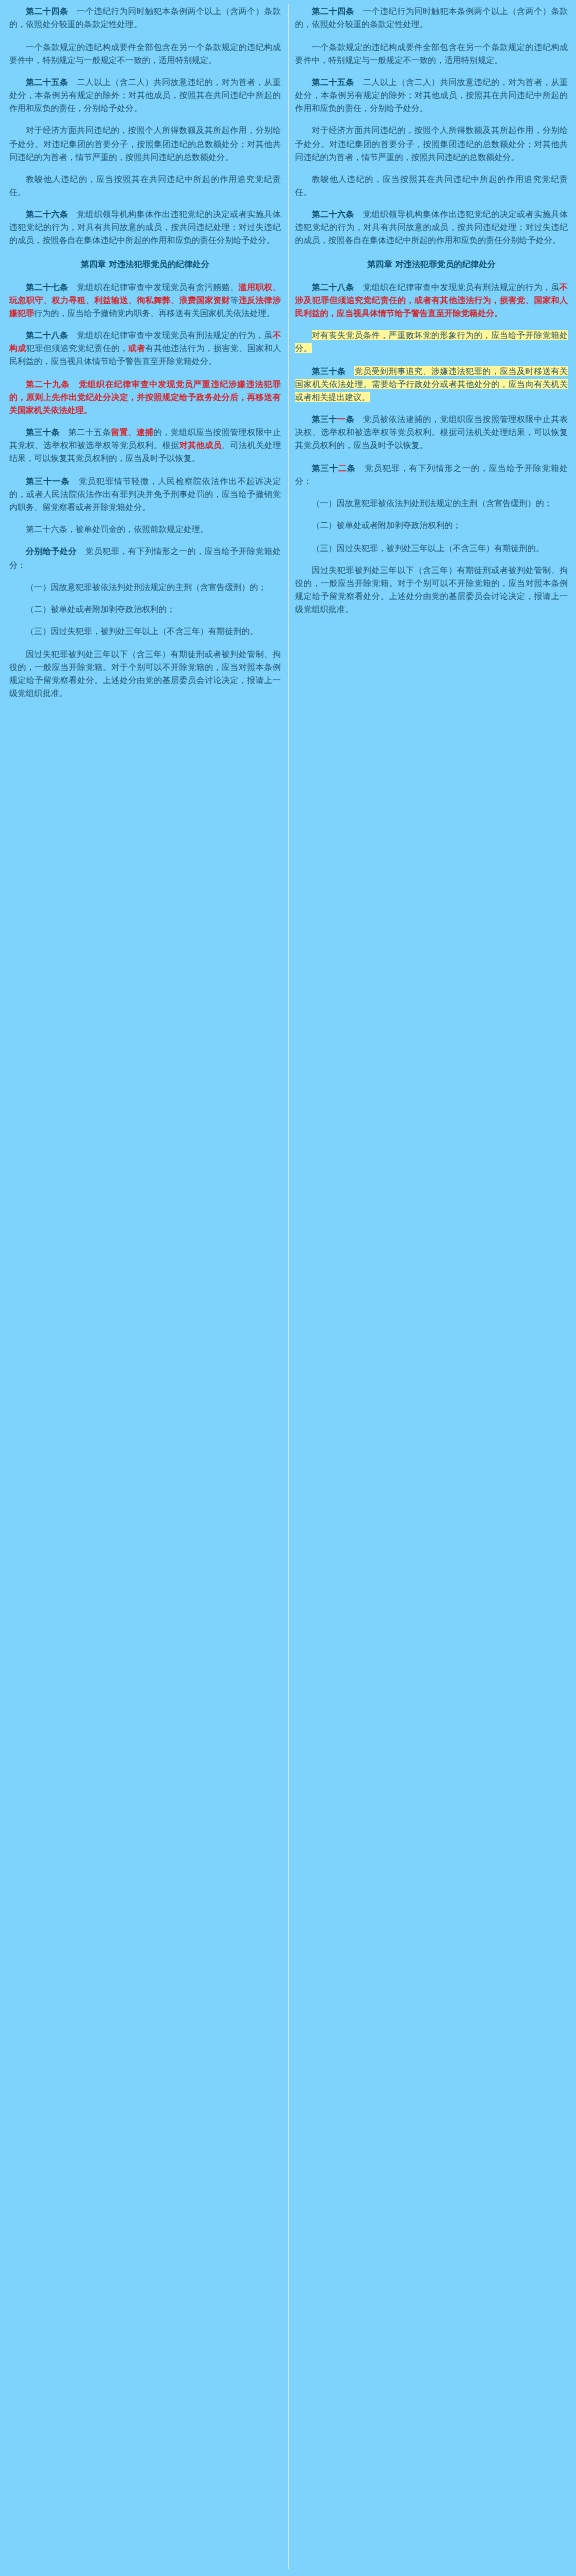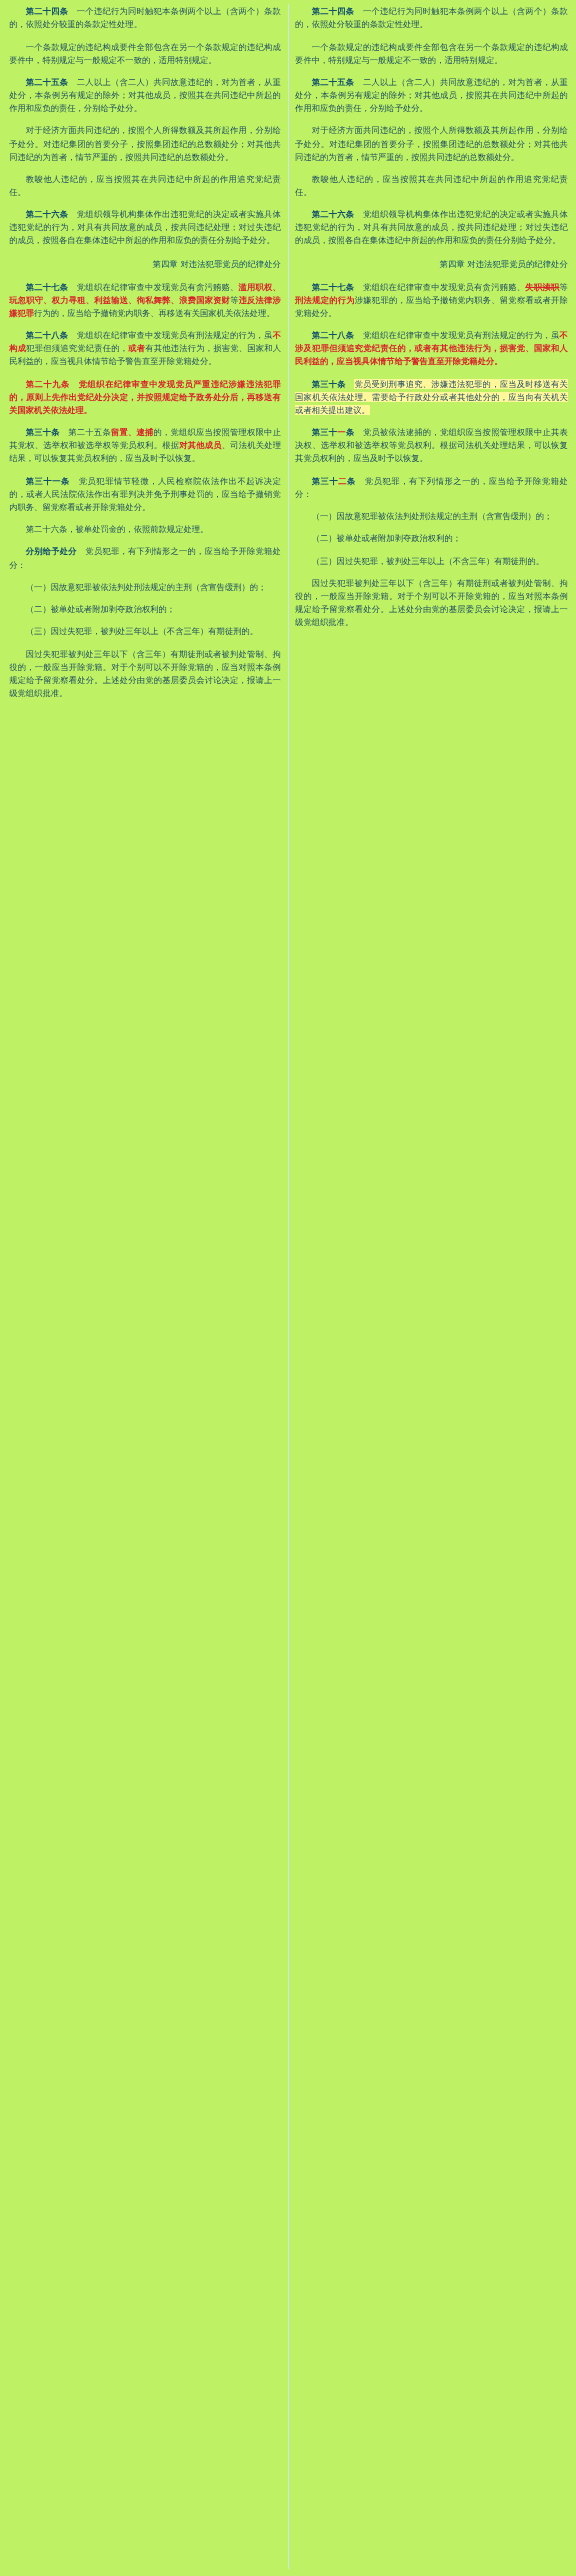"第二十四条" .page { background: #bef264 -> #7dd3fc }
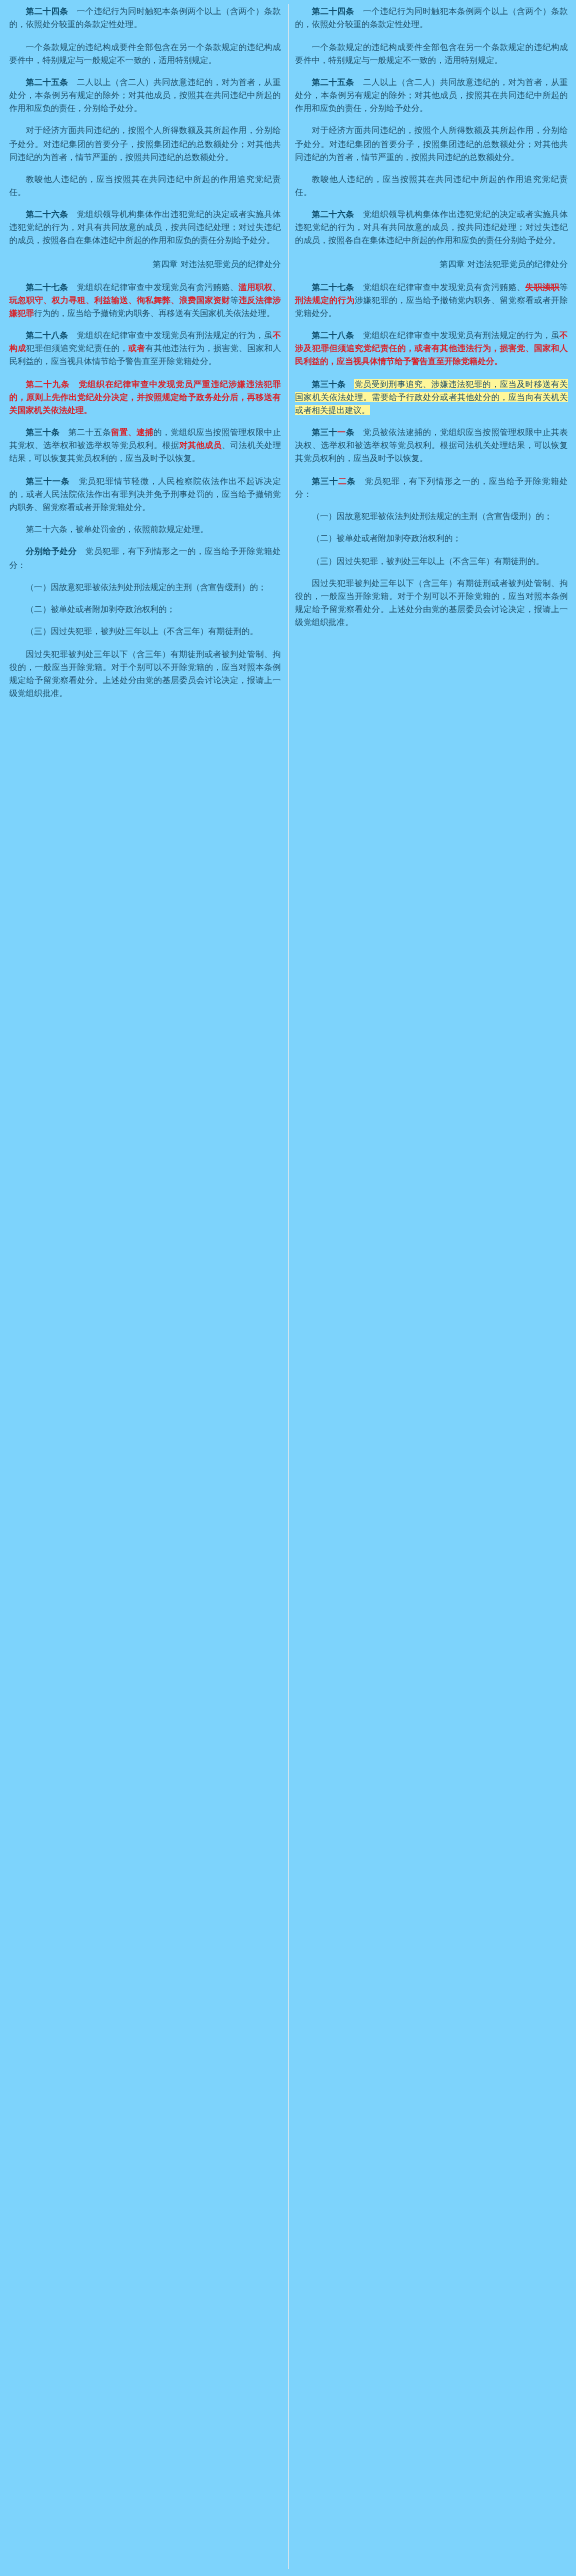"第四章 对违法犯罪党员的纪律处分" .chapter { font-weight: normal -> bold; text-align: right -> center }
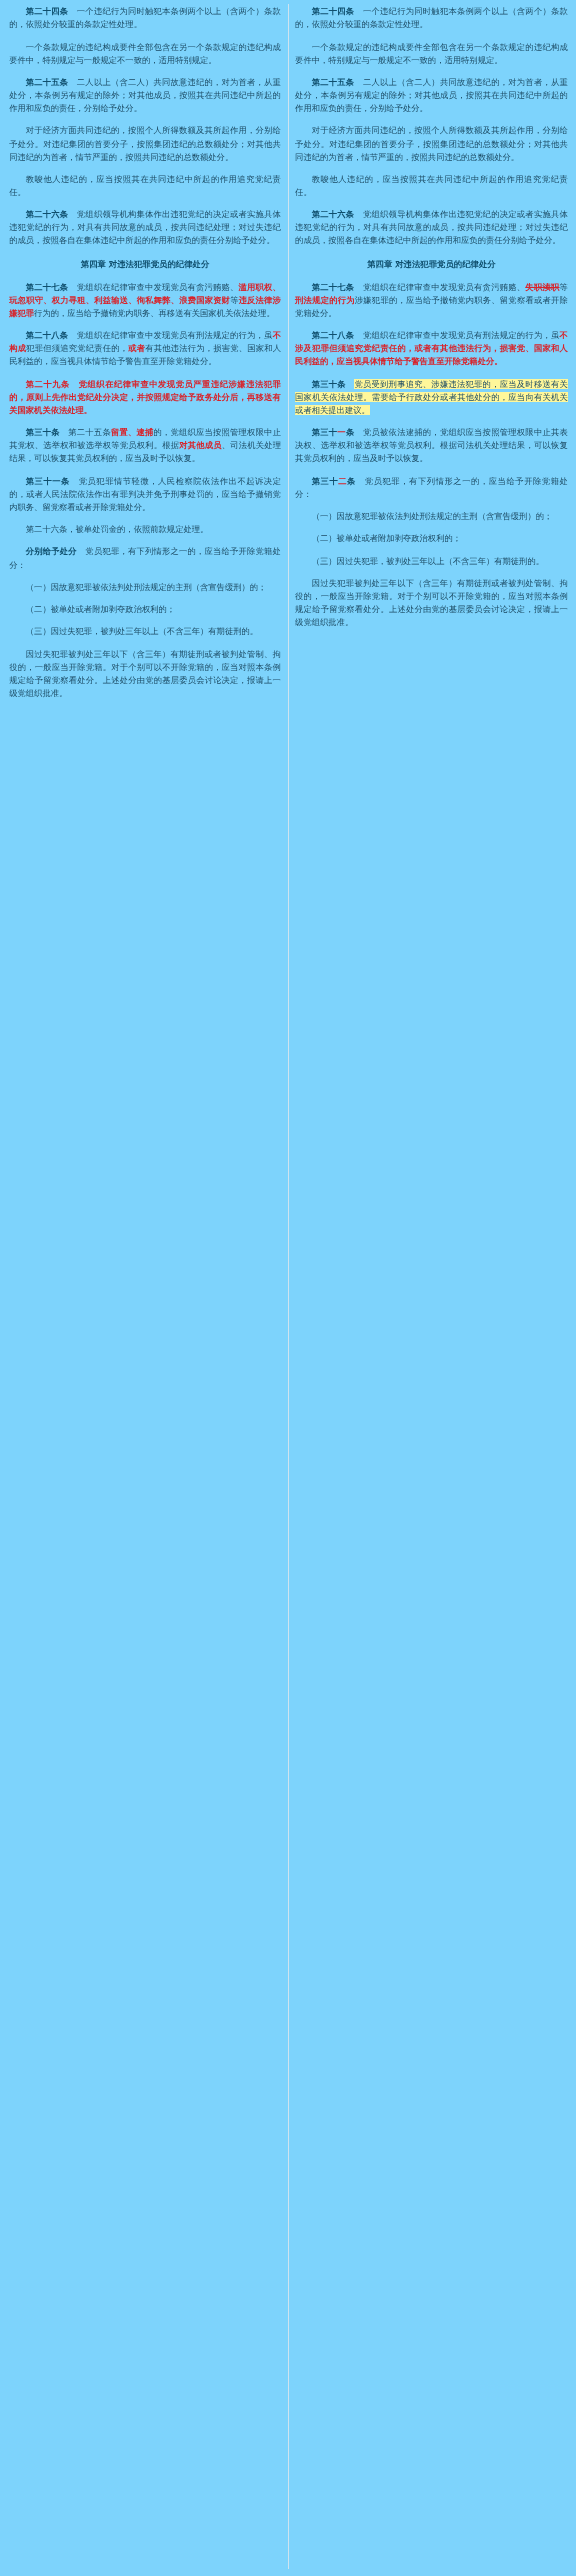"第二十七条 党组织在纪律审查中发现党员有贪污贿赂、失职渎职等刑法规定的行为涉嫌犯罪的，应当给予撤销党内职务、留党察看或者开除党籍处分。" p.indent { html: <p><span>第二十七条</span><span> 党组织在纪律审查中发现党员有贪污贿赂、</span><span>失职渎职</span><span>等</span><span>刑法规定的行为</span><span>涉嫌犯罪的，应当给予撤销党内职务、留党察看或者开除党籍处分。</span></p> -> none }
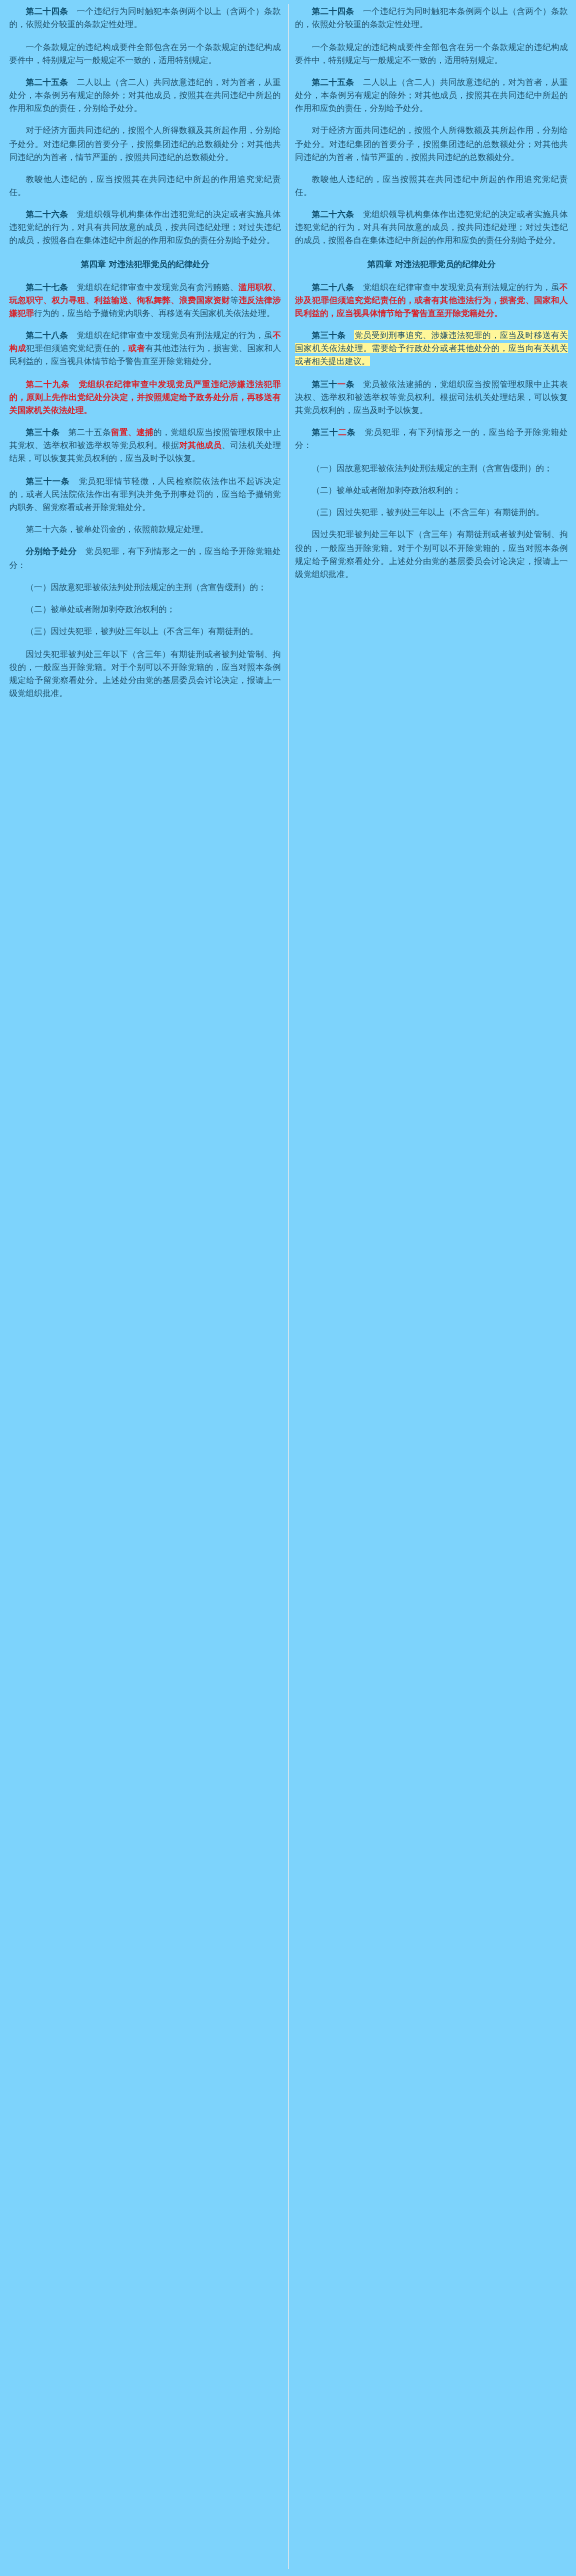"对有丧失党员条件，严重败坏党的形象行为的，应当给予开除党籍处分。" p.indent { html: none -> <p><span>对有丧失党员条件，严重败坏党的形象行为的，应当给予开除党籍处分。</span></p> }
